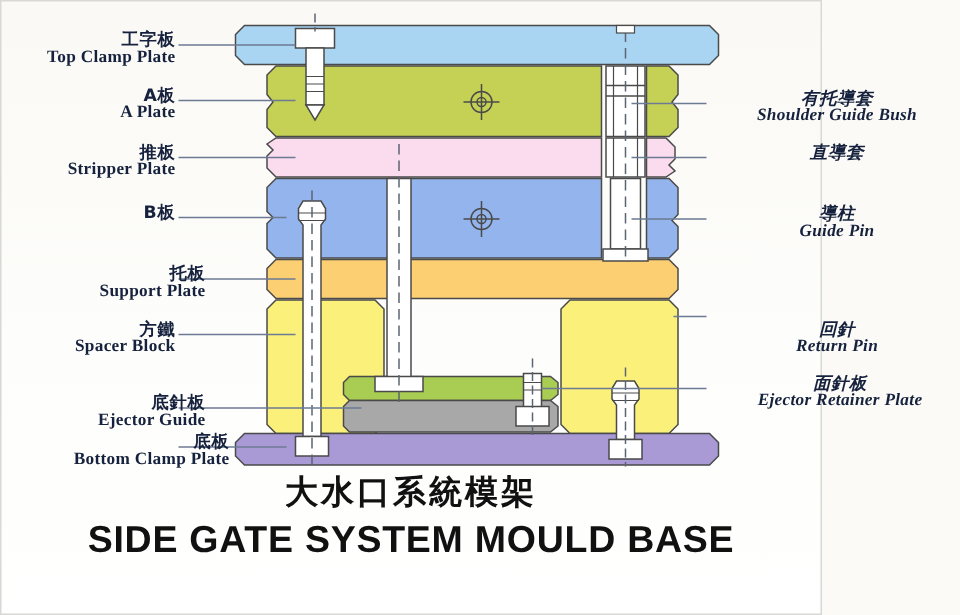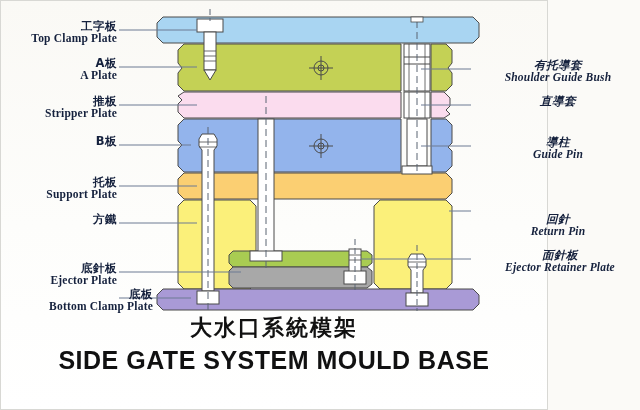"托板" div.lbl { padding-left: none -> 20px }
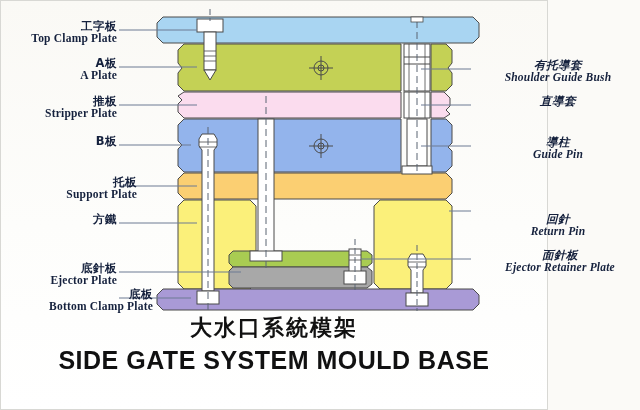"Spacer Block" span.en { html: none -> <span>Spacer Block</span> }
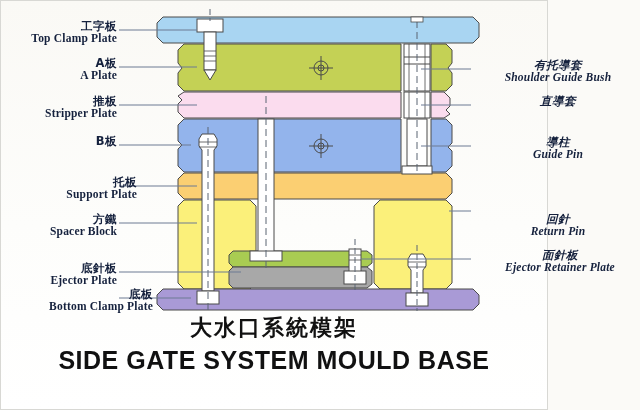"底針板" div.lbl { padding-left: none -> 20px }
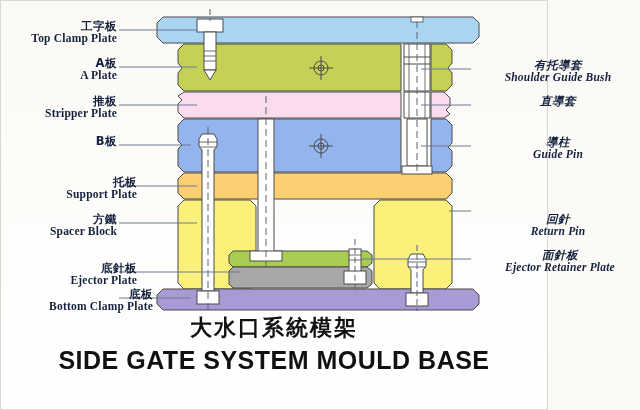"Ejector Plate" span.en { text: Plate -> Guide }
